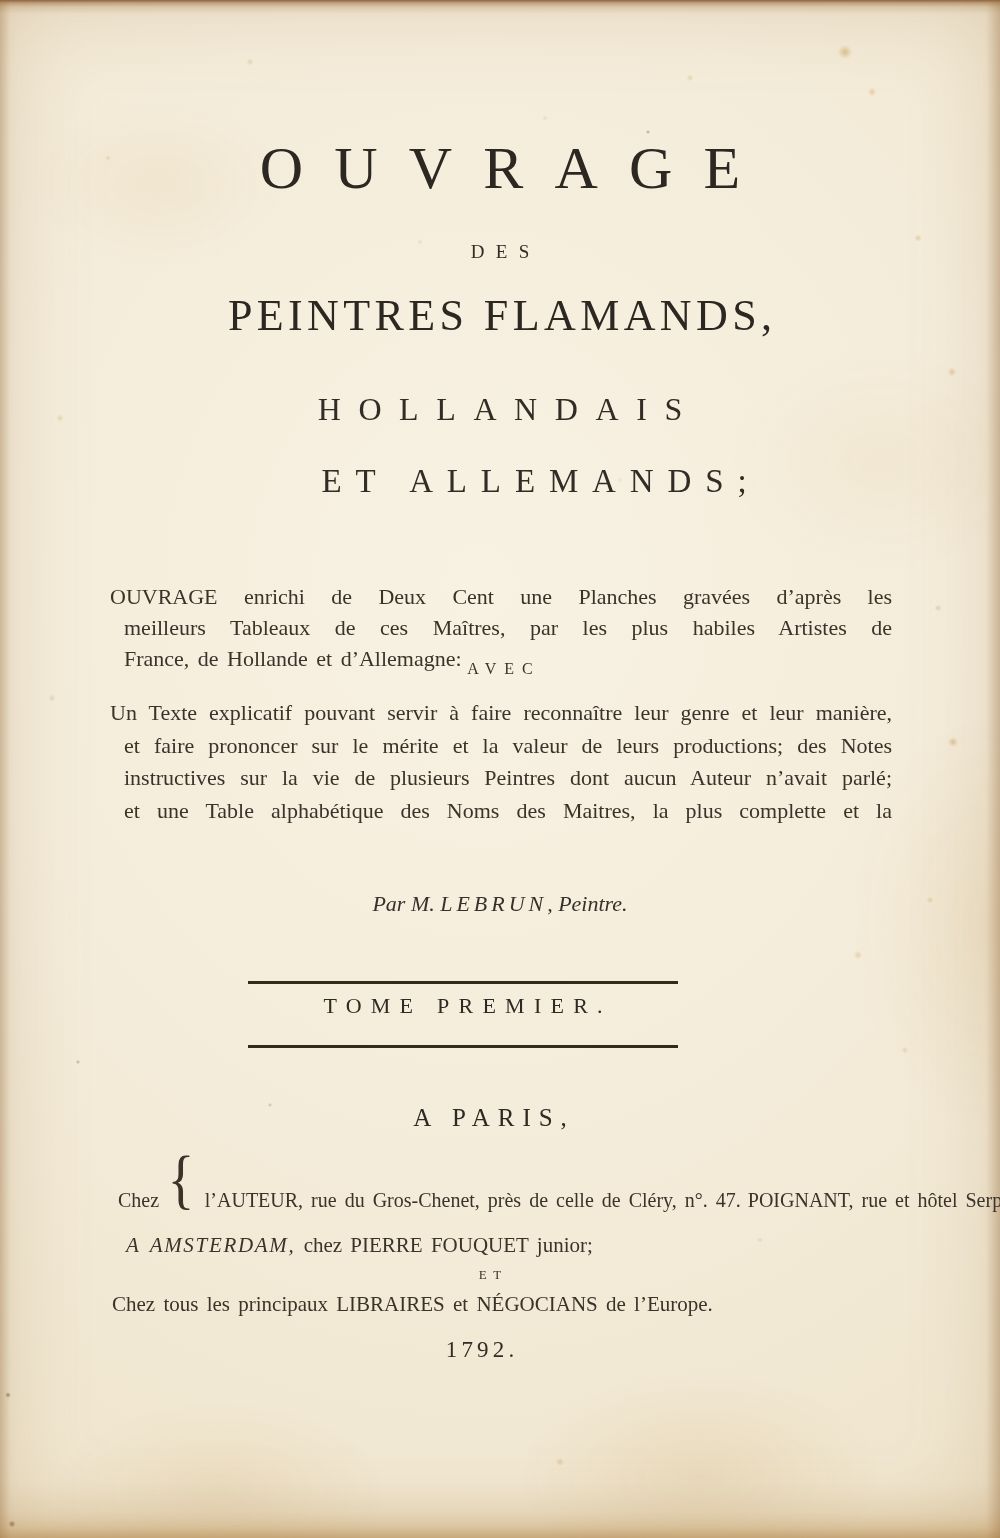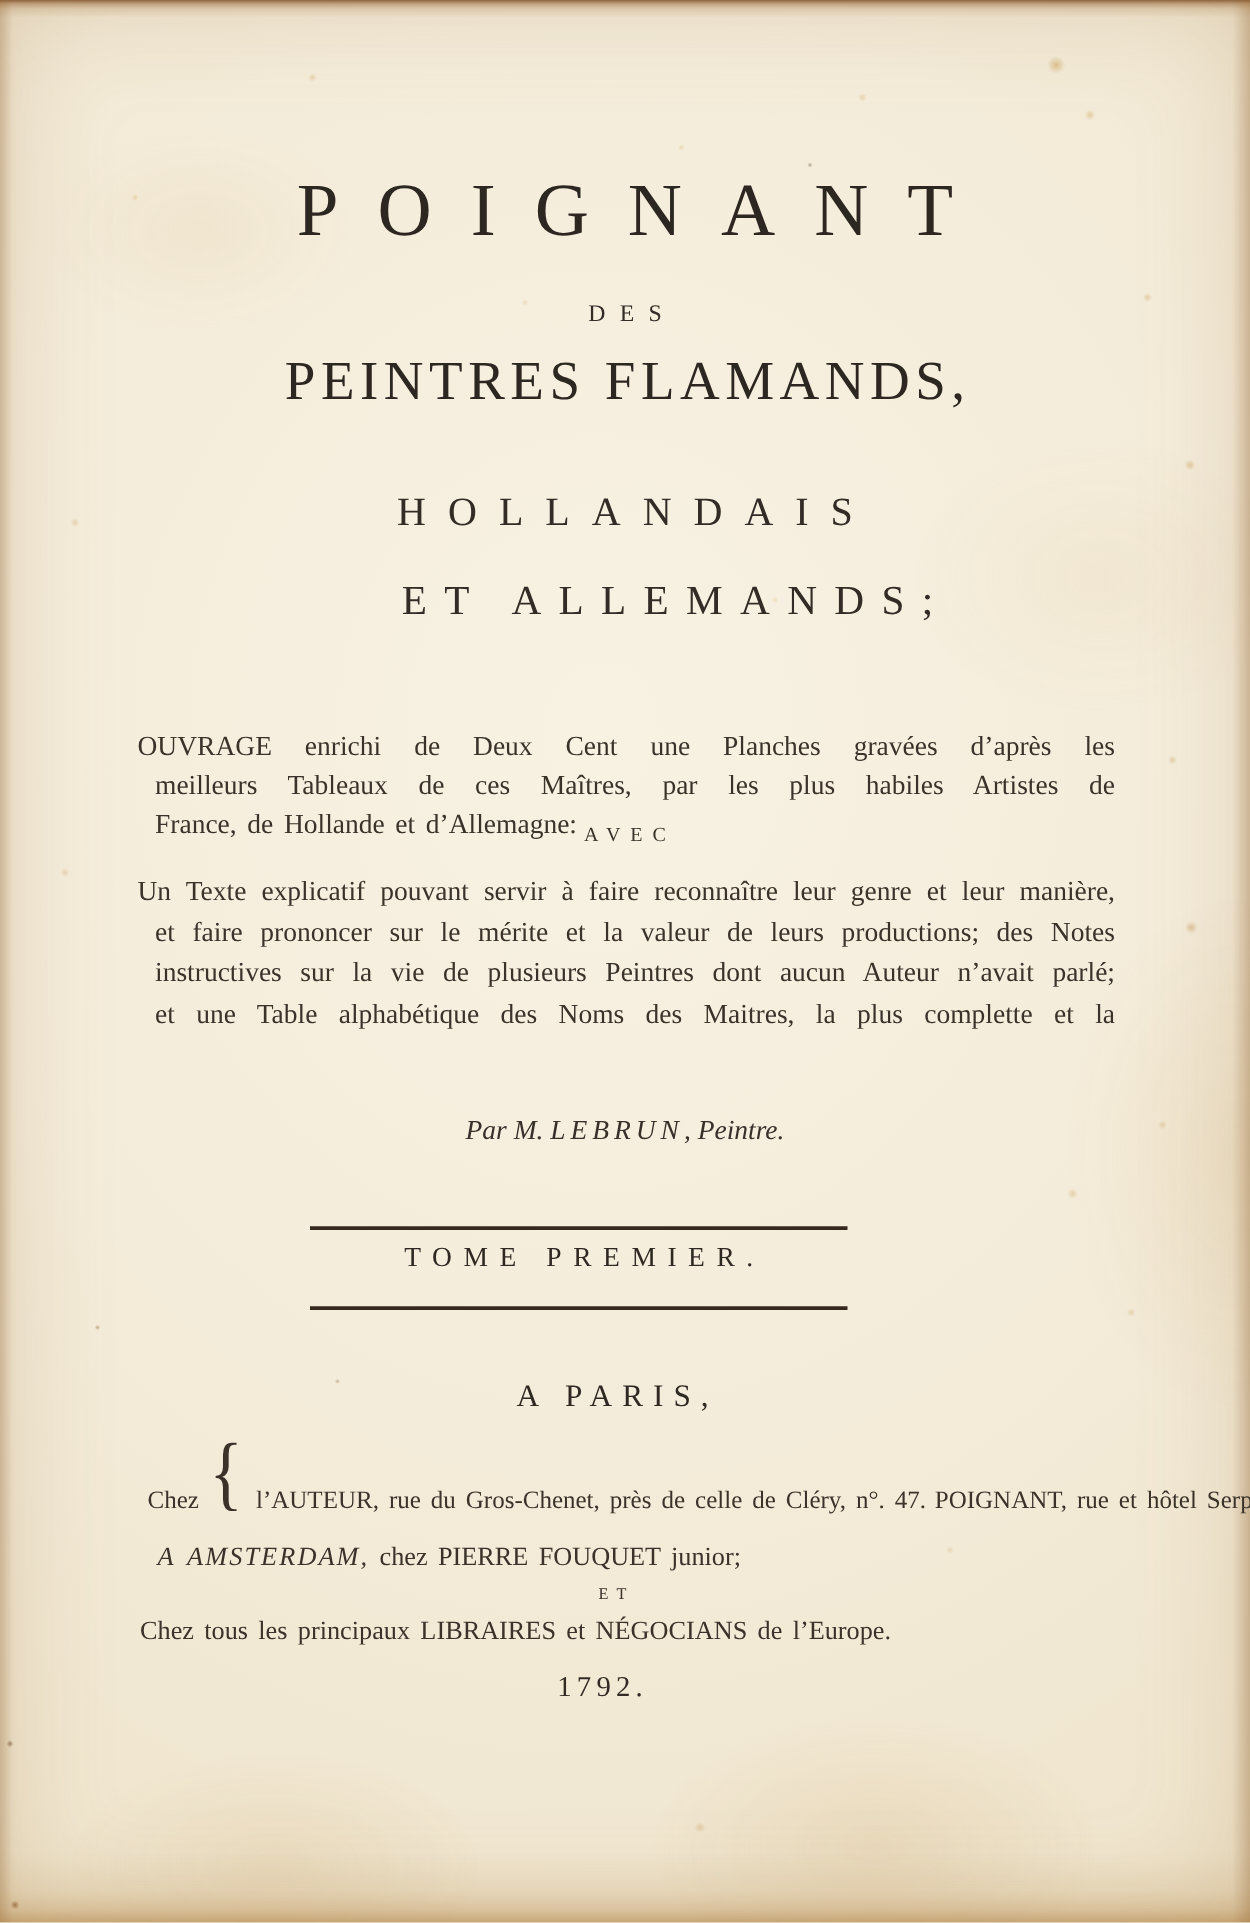"POIGNANT" div.blk { text: POIGNANT -> OUVRAGE }
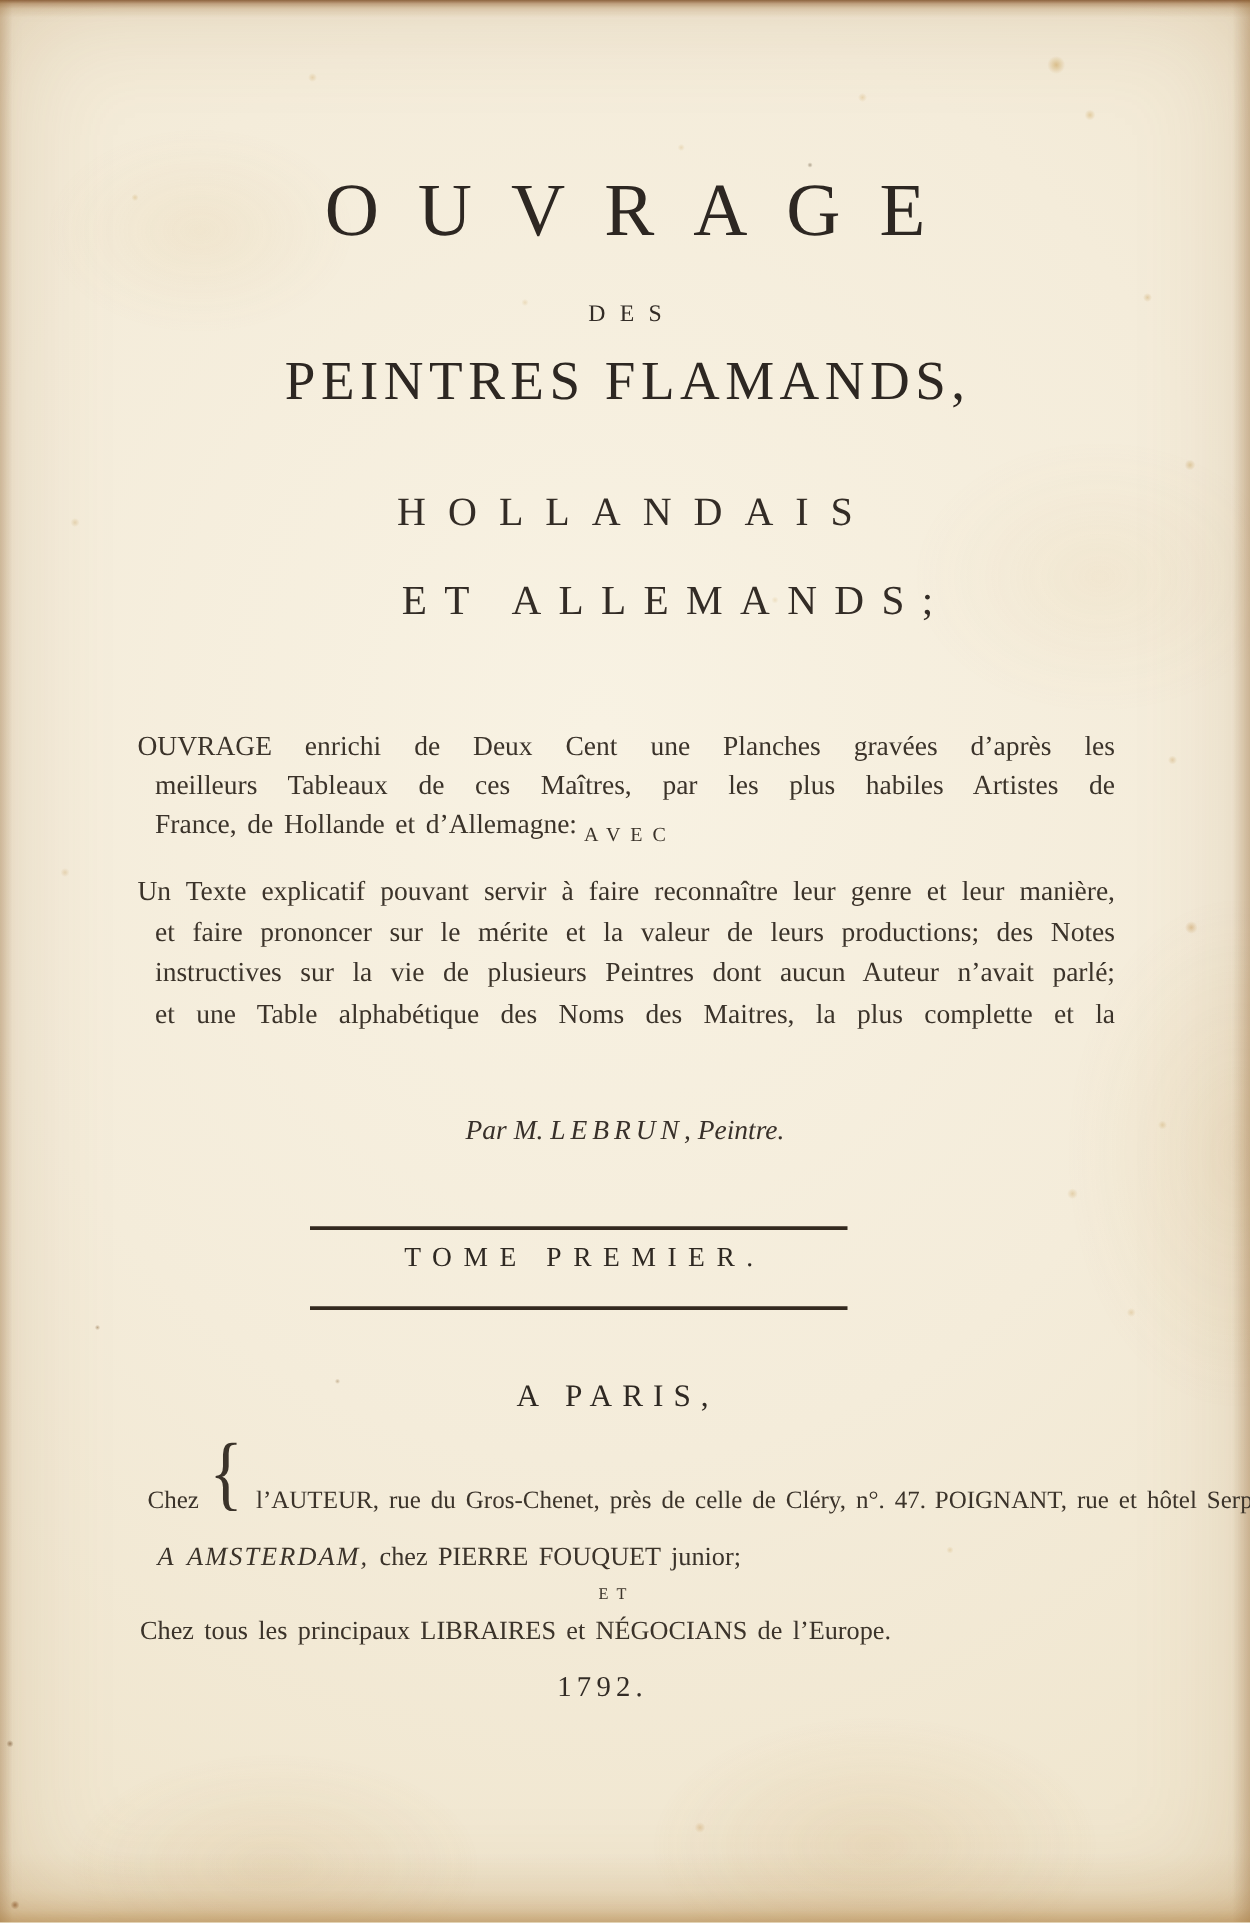"PEINTRES FLAMANDS," .t-peintres { top: 279px -> 290px }
